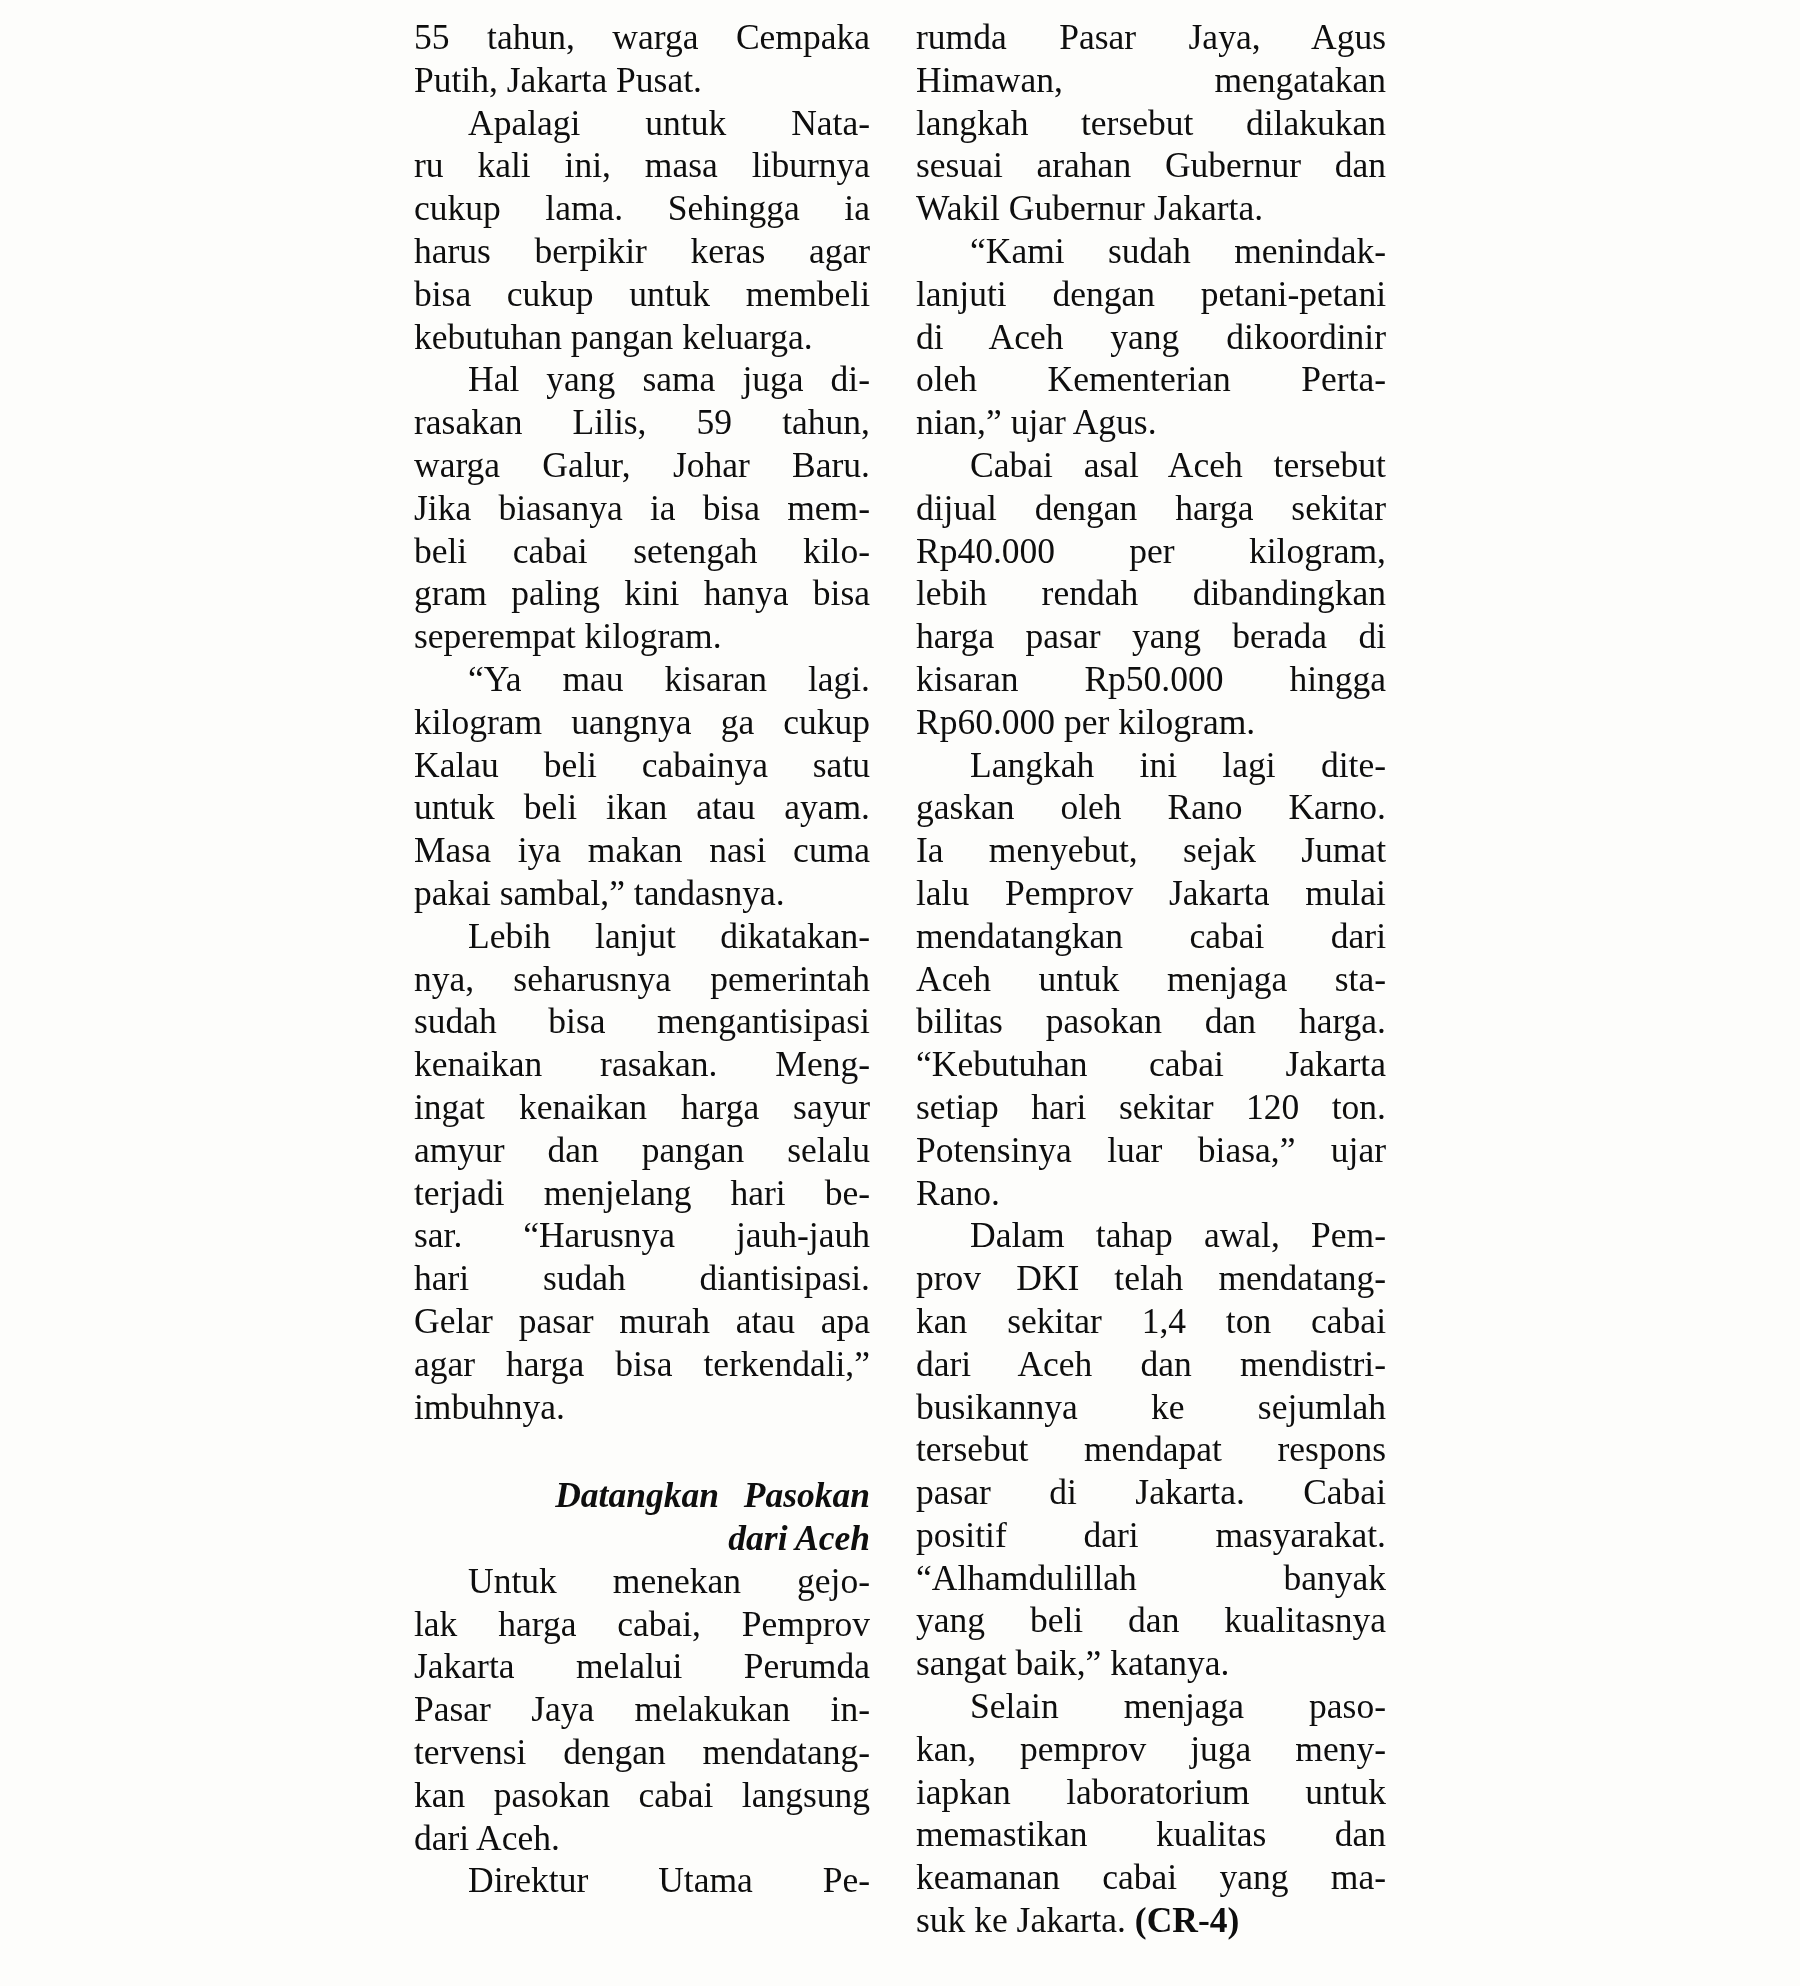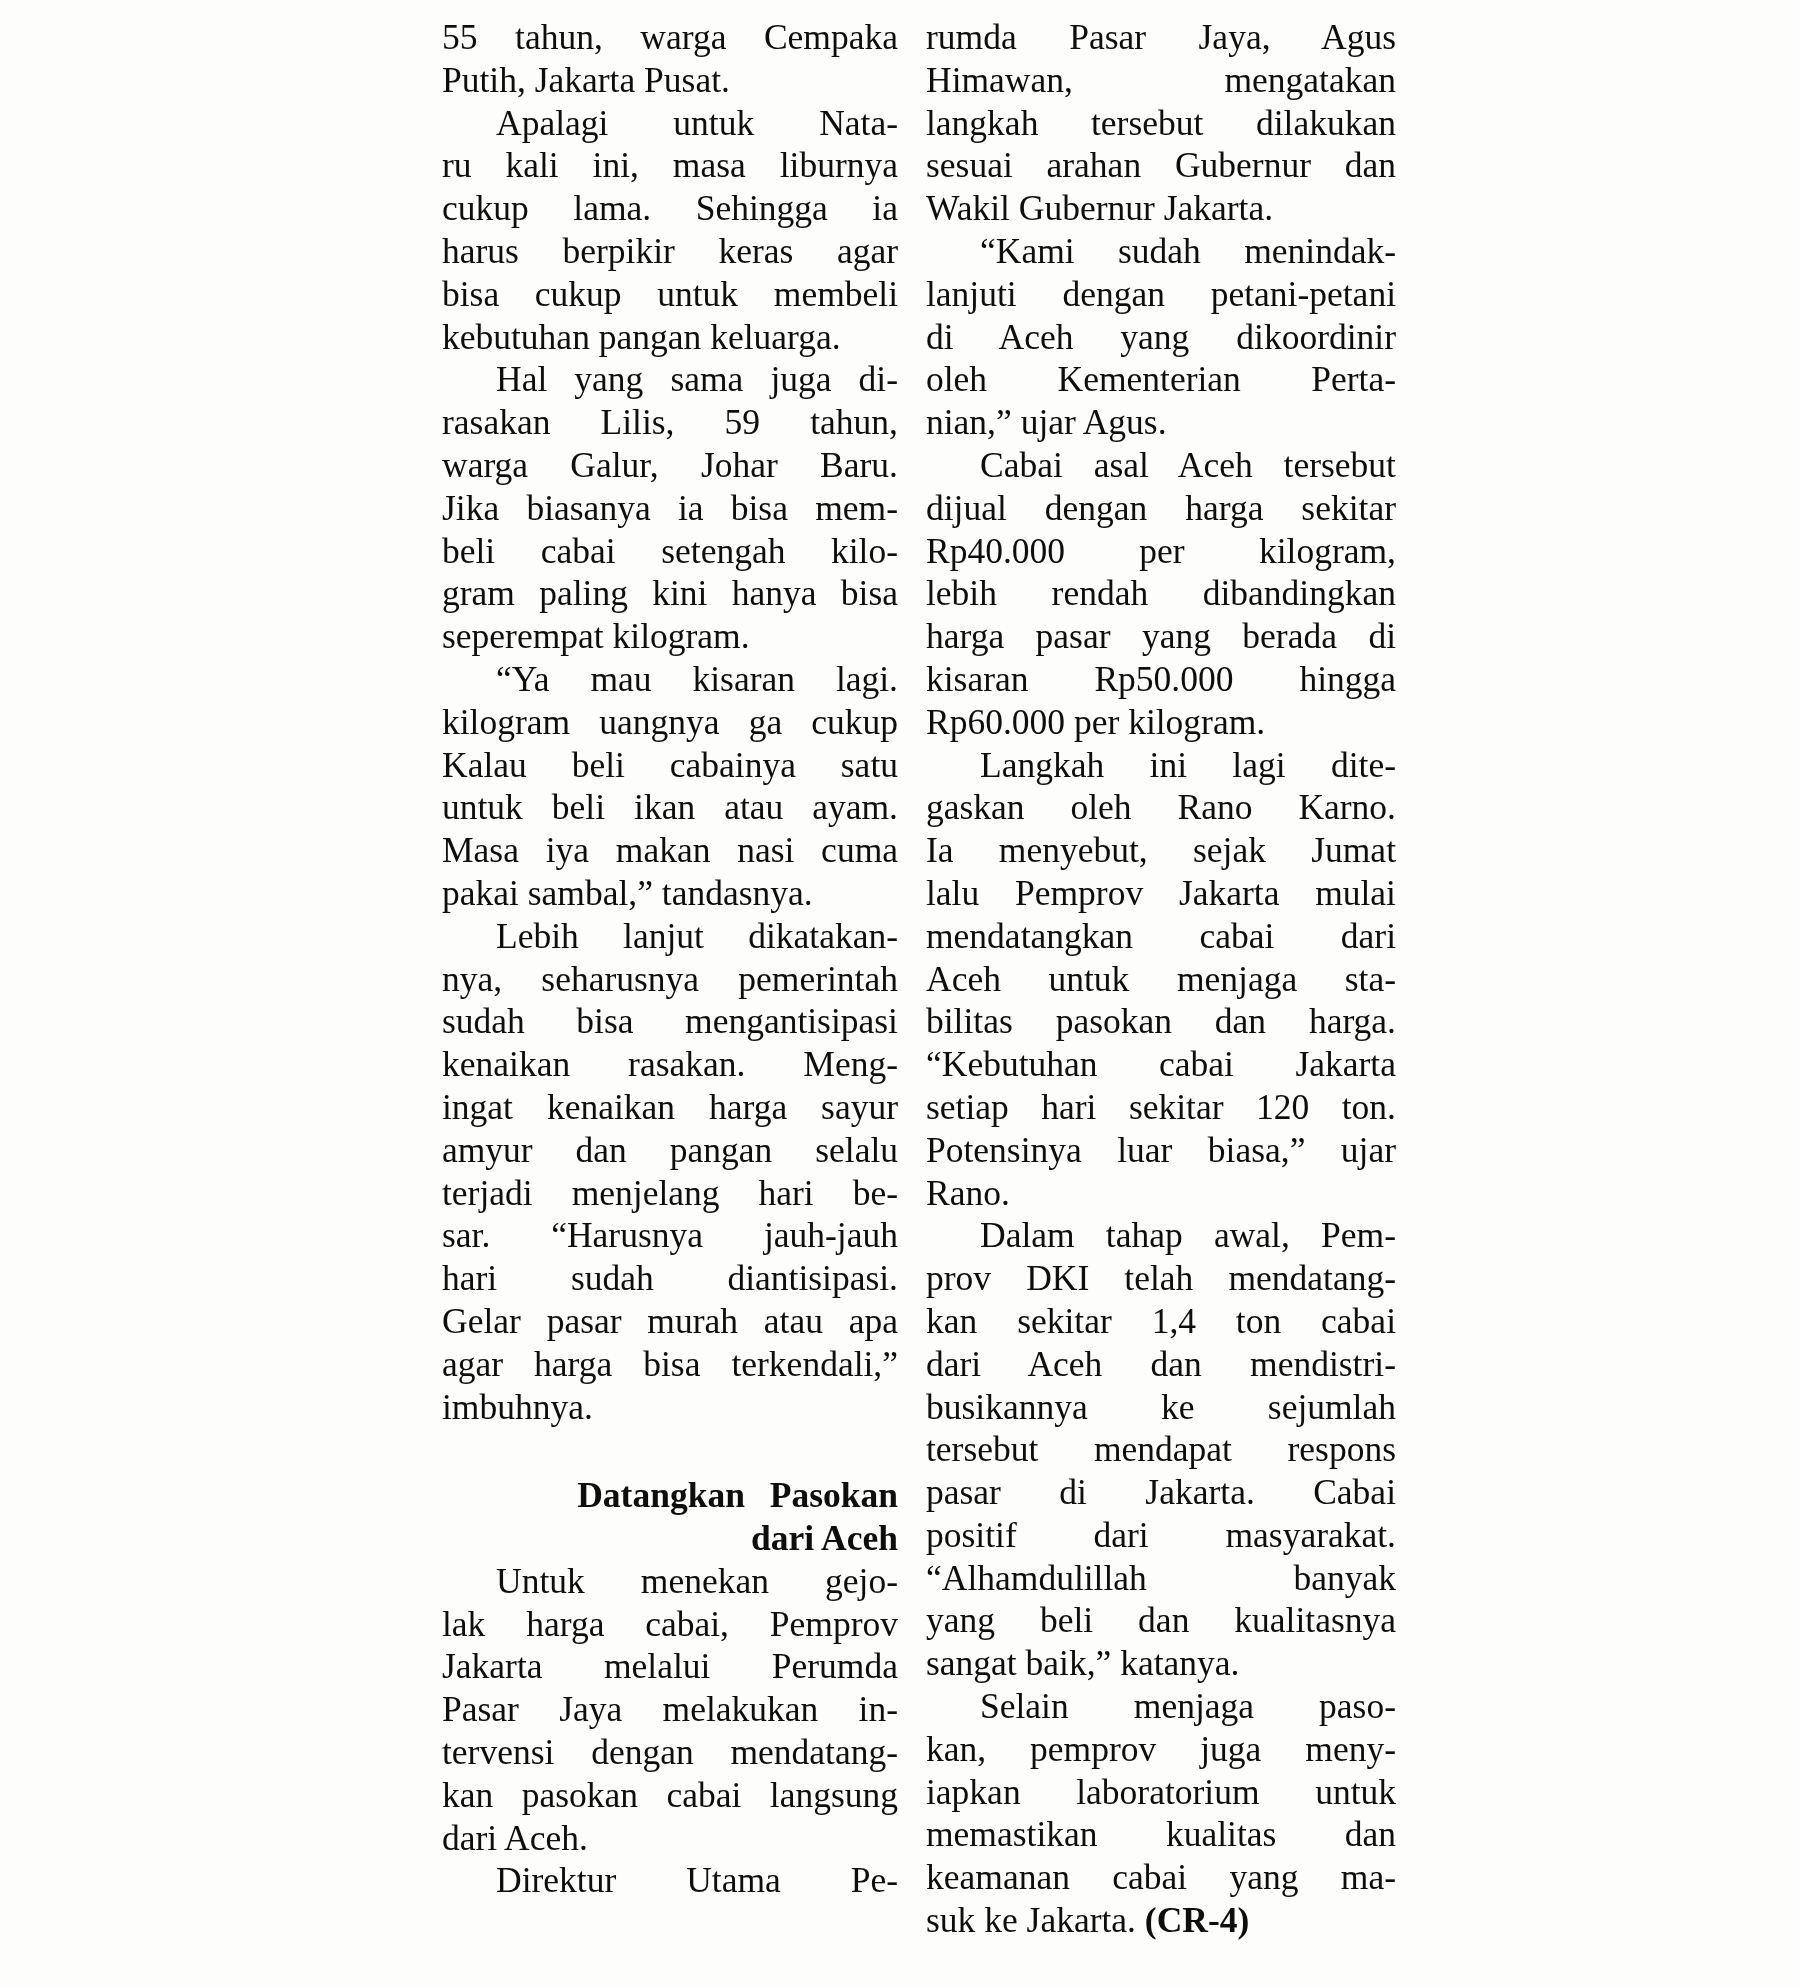"55 tahun, warga Cempaka" .article { gap: 28px -> 46px; margin-left: 28px -> none }
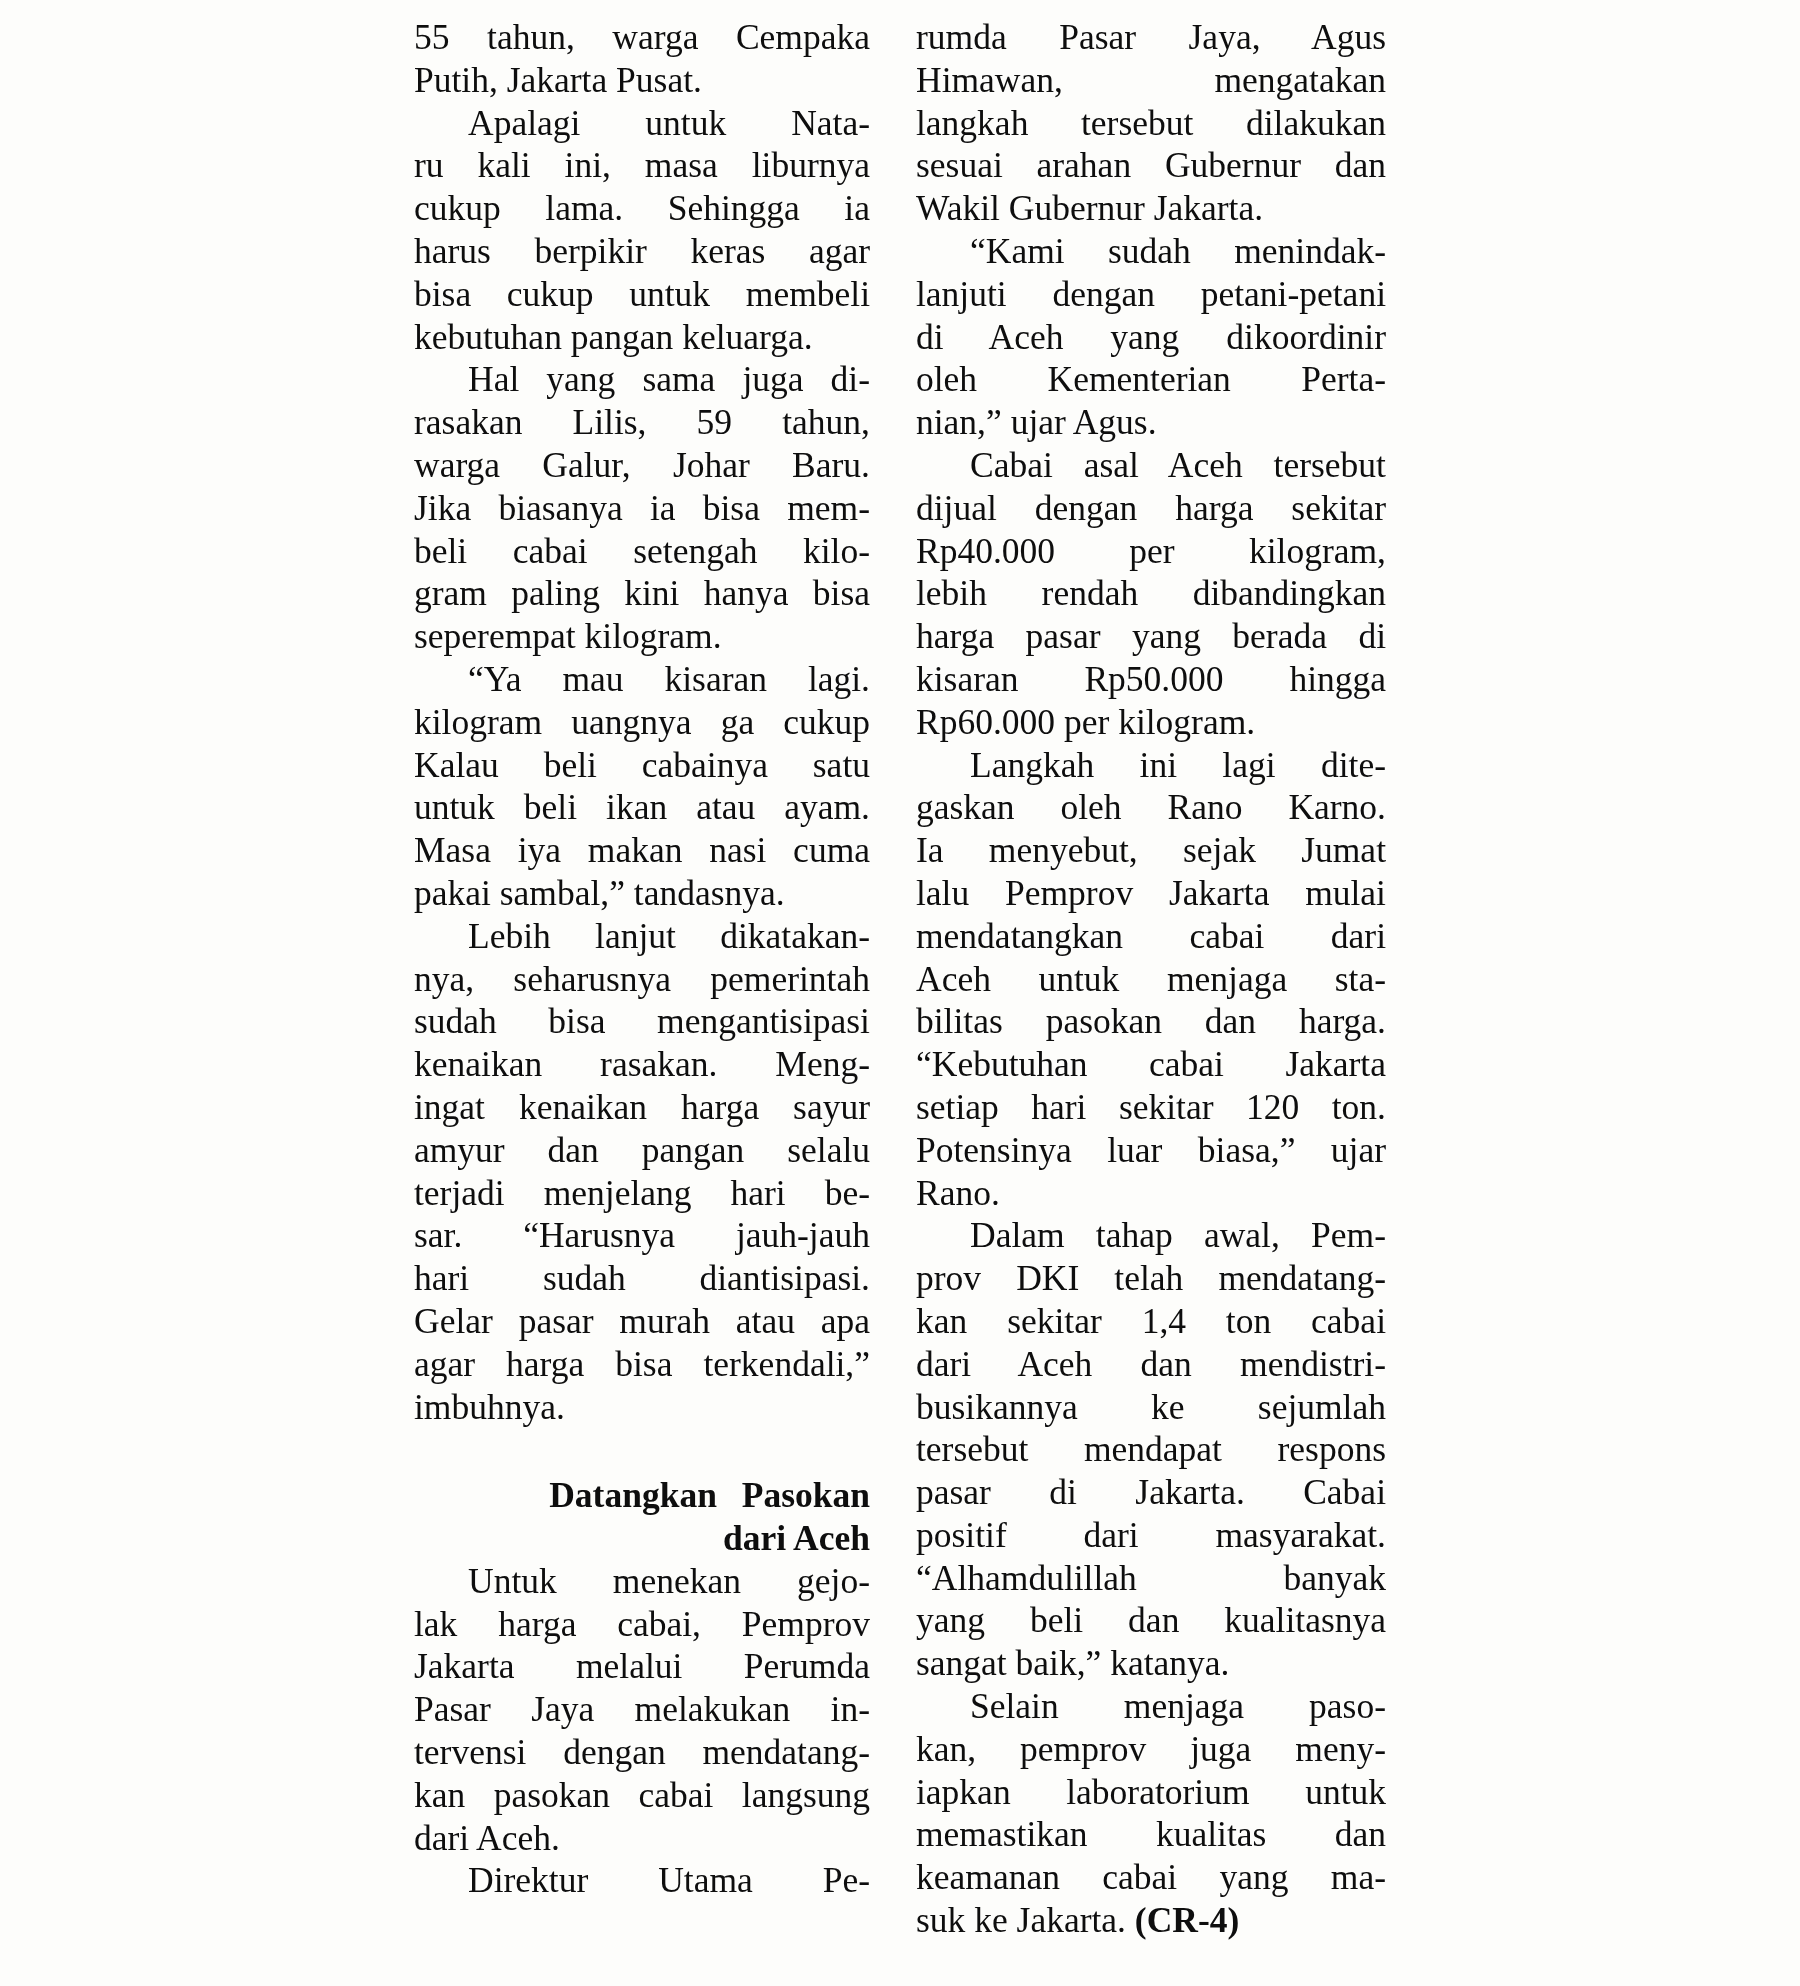"Datangkan Pasokan" .h .line { font-style: none -> italic }
